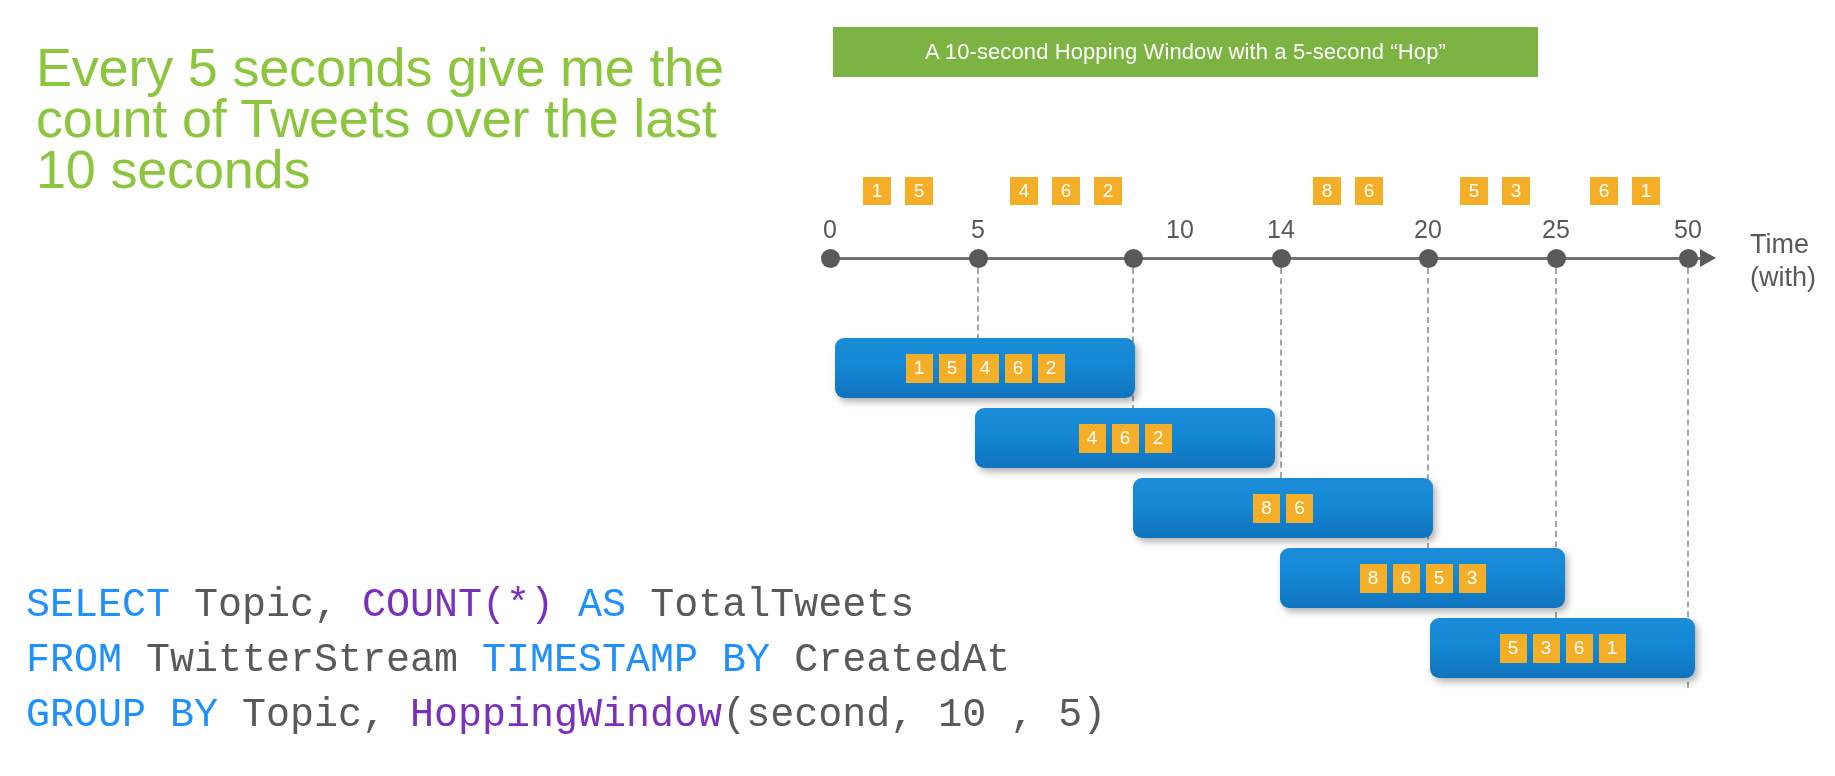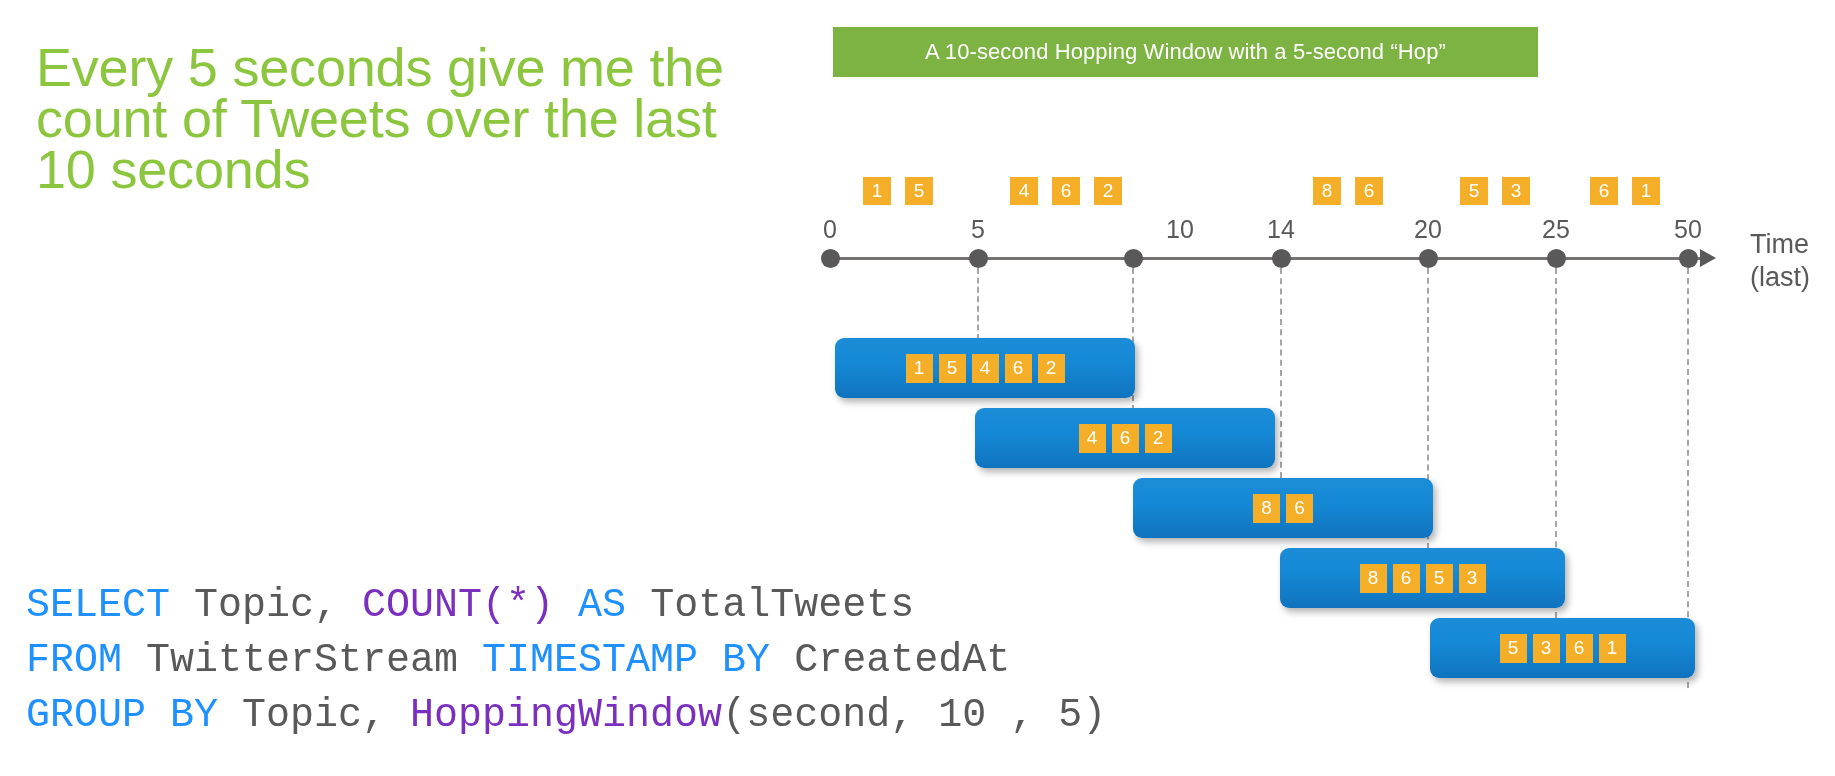"(last)" div { text: last -> with }
